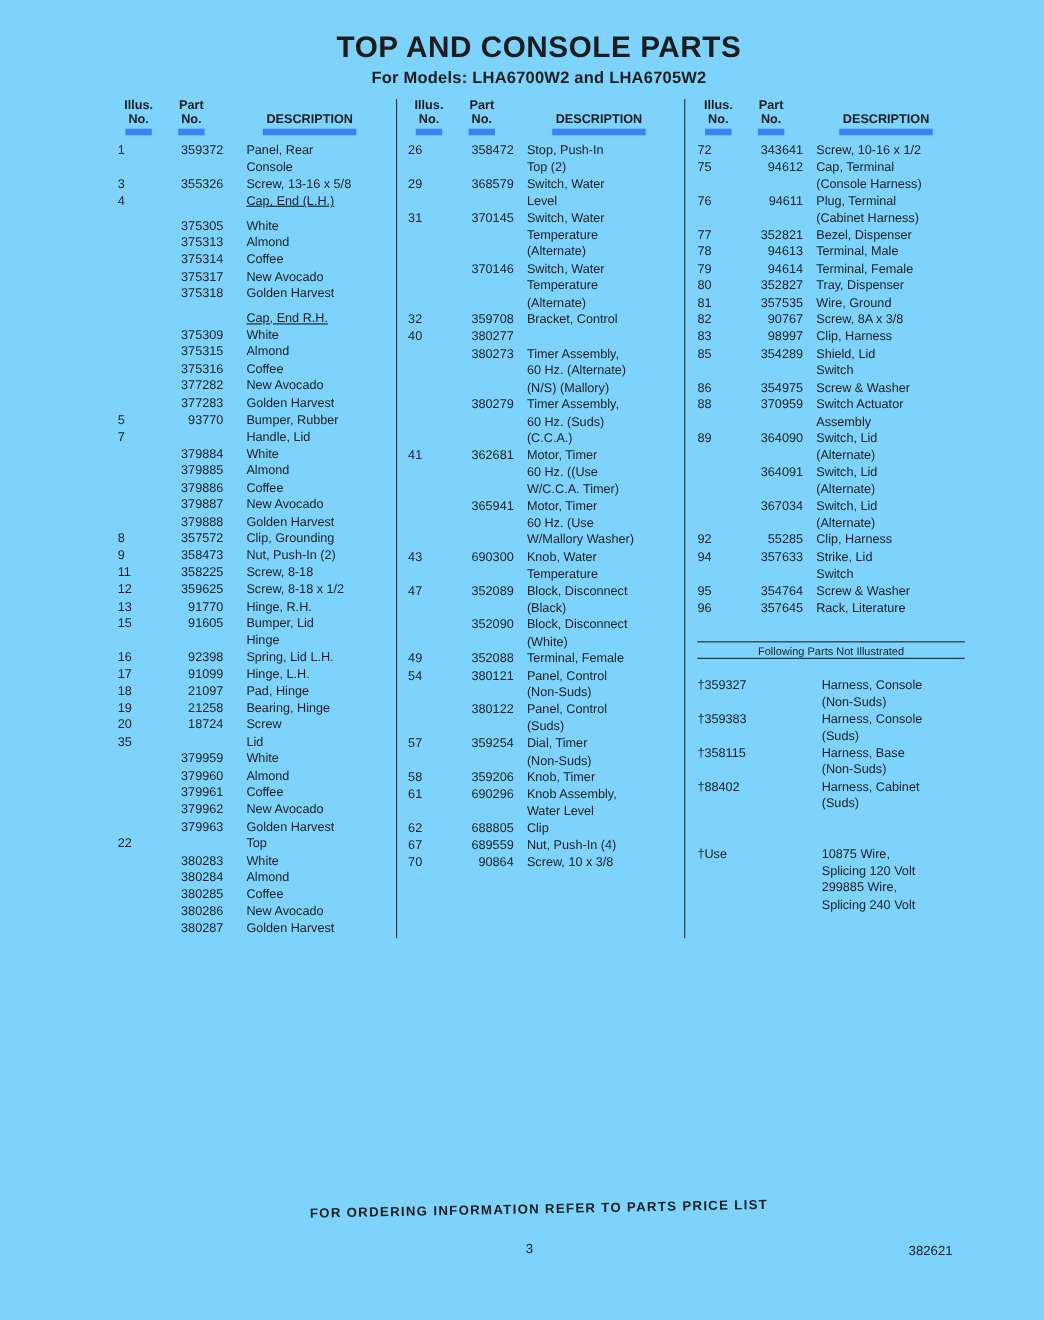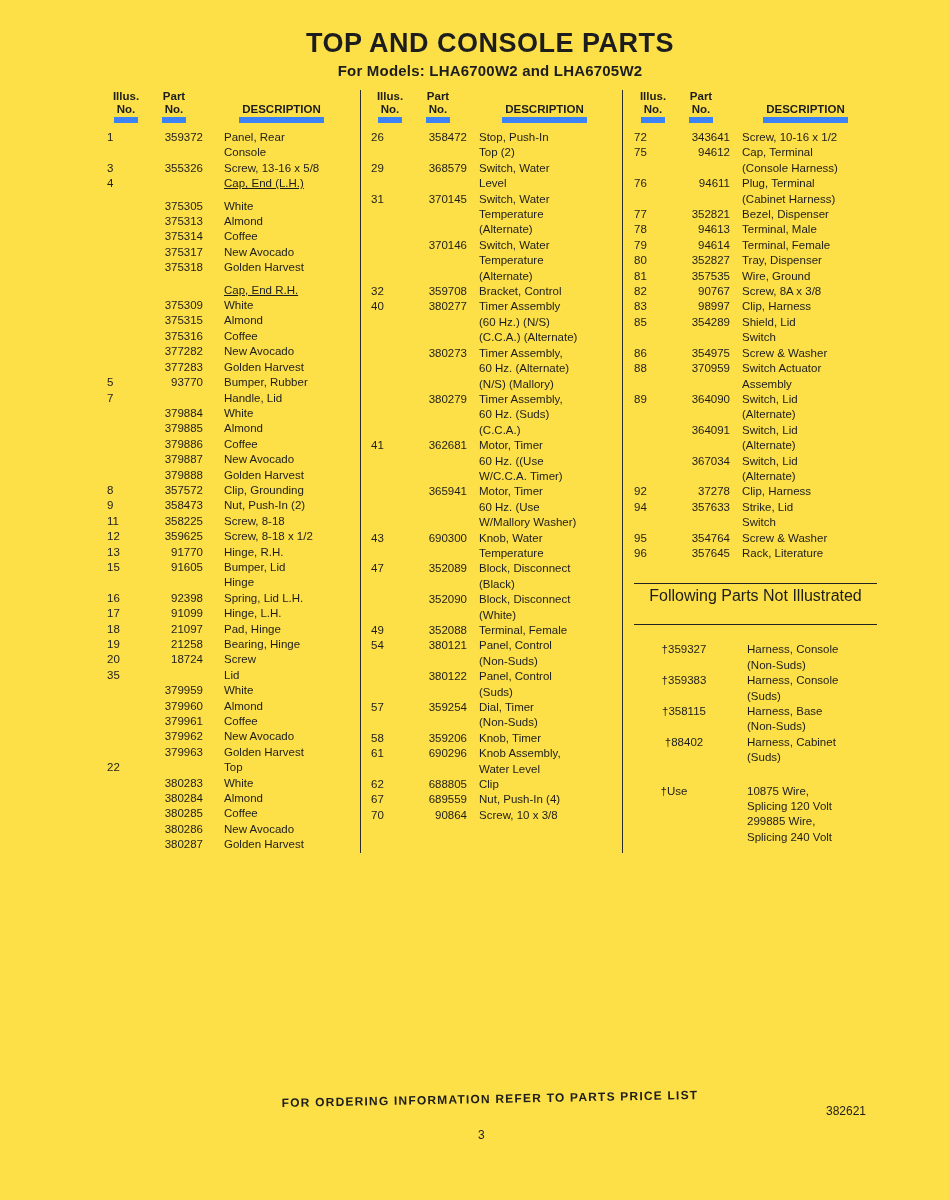"TOP AND CONSOLE PARTS" .page { background: #fde047 -> #7dd3fc }
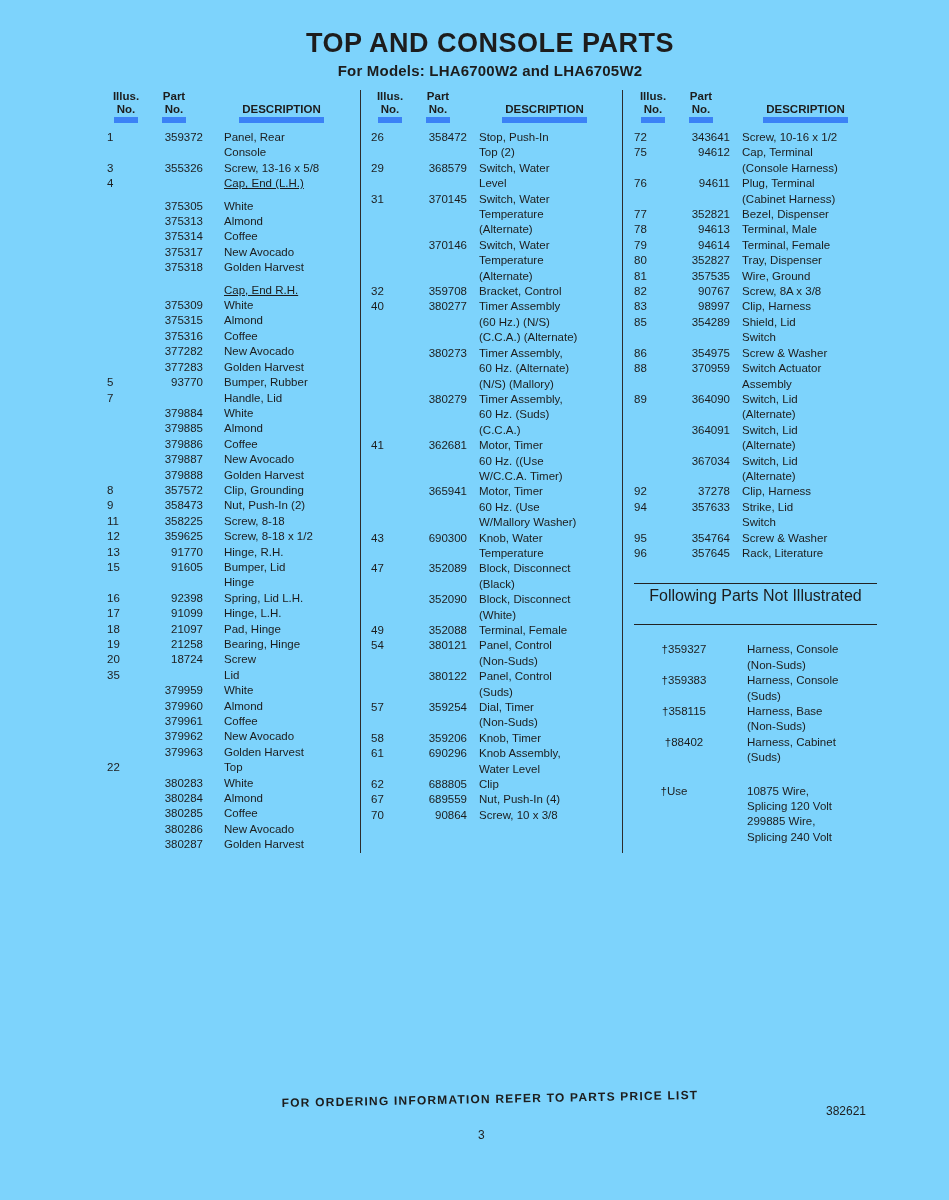"Timer Assembly" div.desc { html: <div> <div>Timer Assembly</div> <div>(60 Hz.) (N/S)</div> <div>(C.C.A.) (Alternate)</div> </div> -> none }
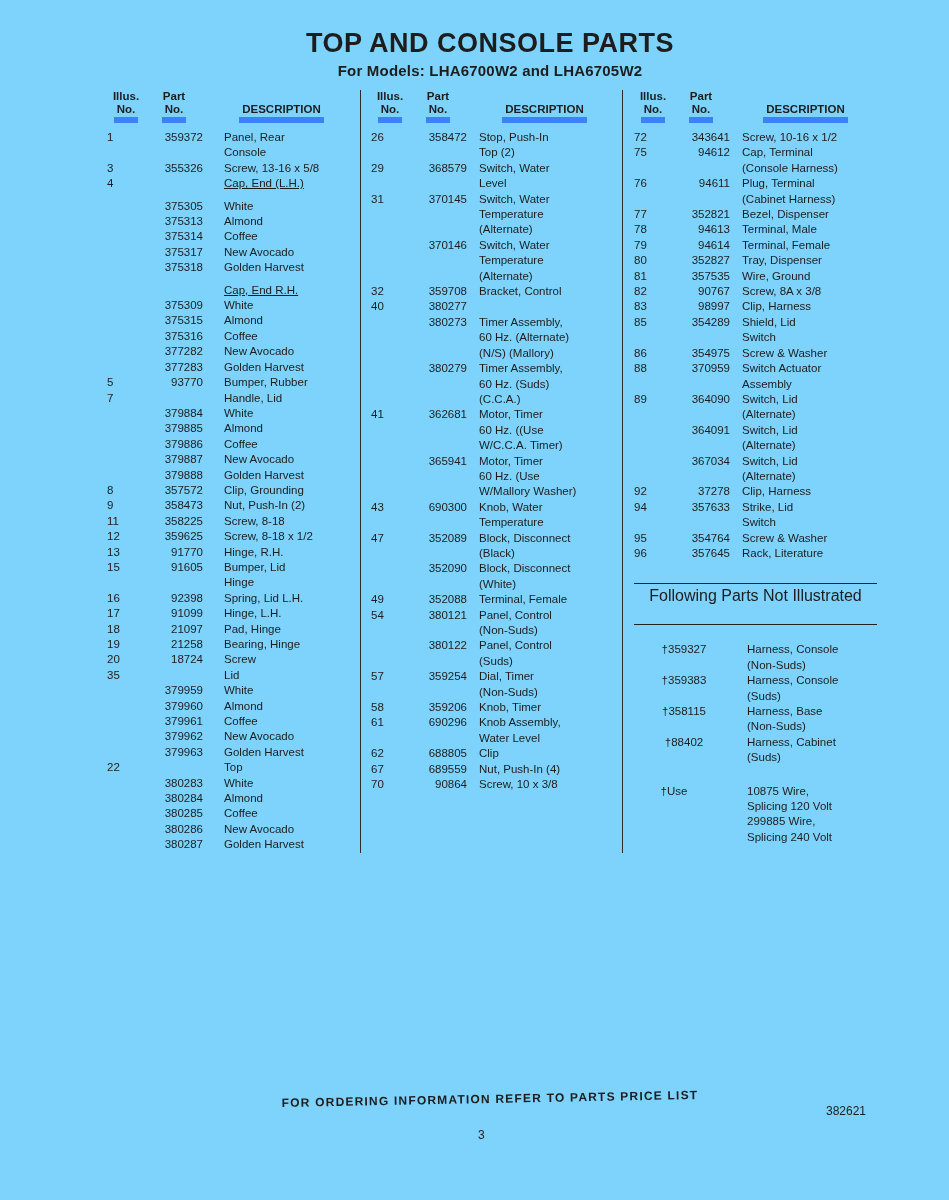"37278" div.part { text: 37278 -> 55285 }
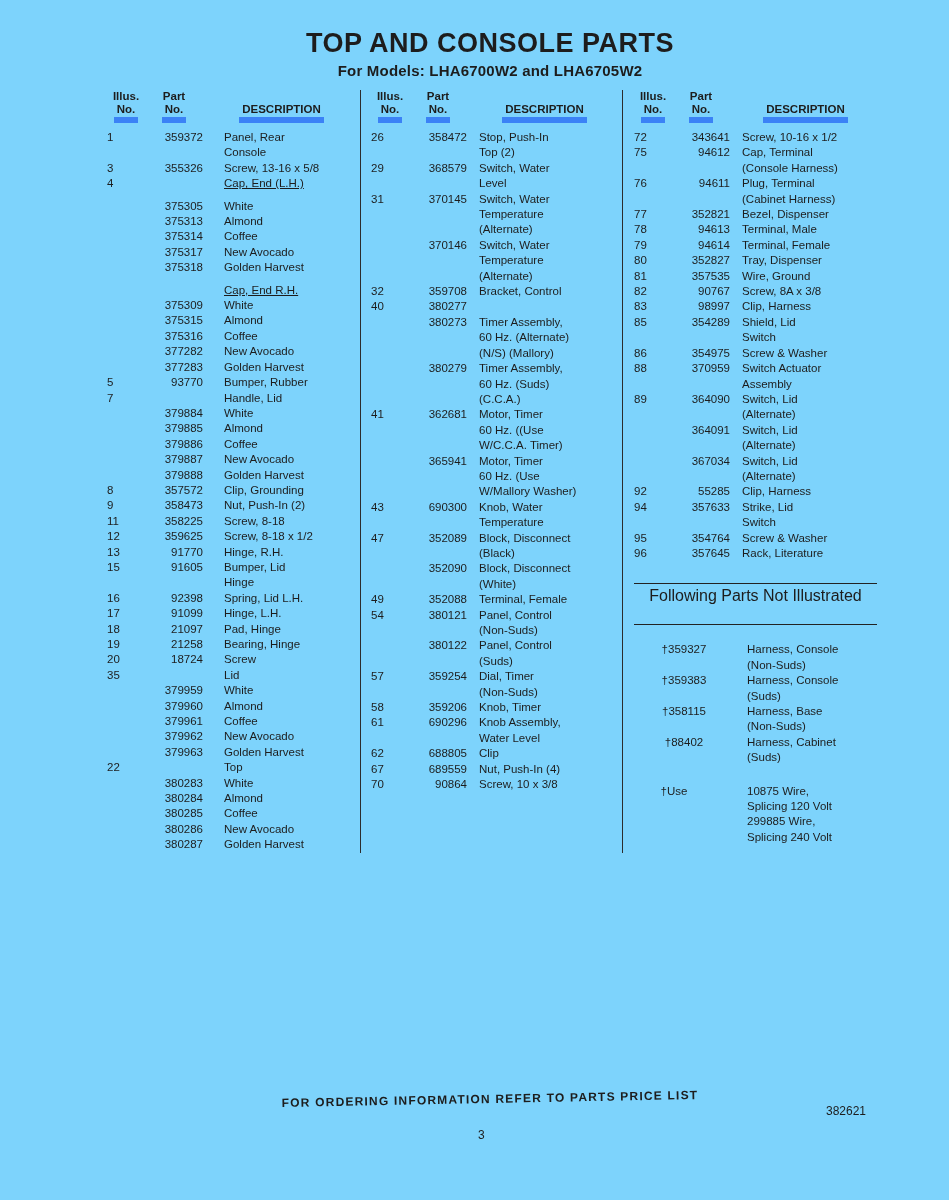"Following Parts Not Illustrated" .ni-title { font-size: 16px -> 10px; padding-bottom: 19px -> 0 }
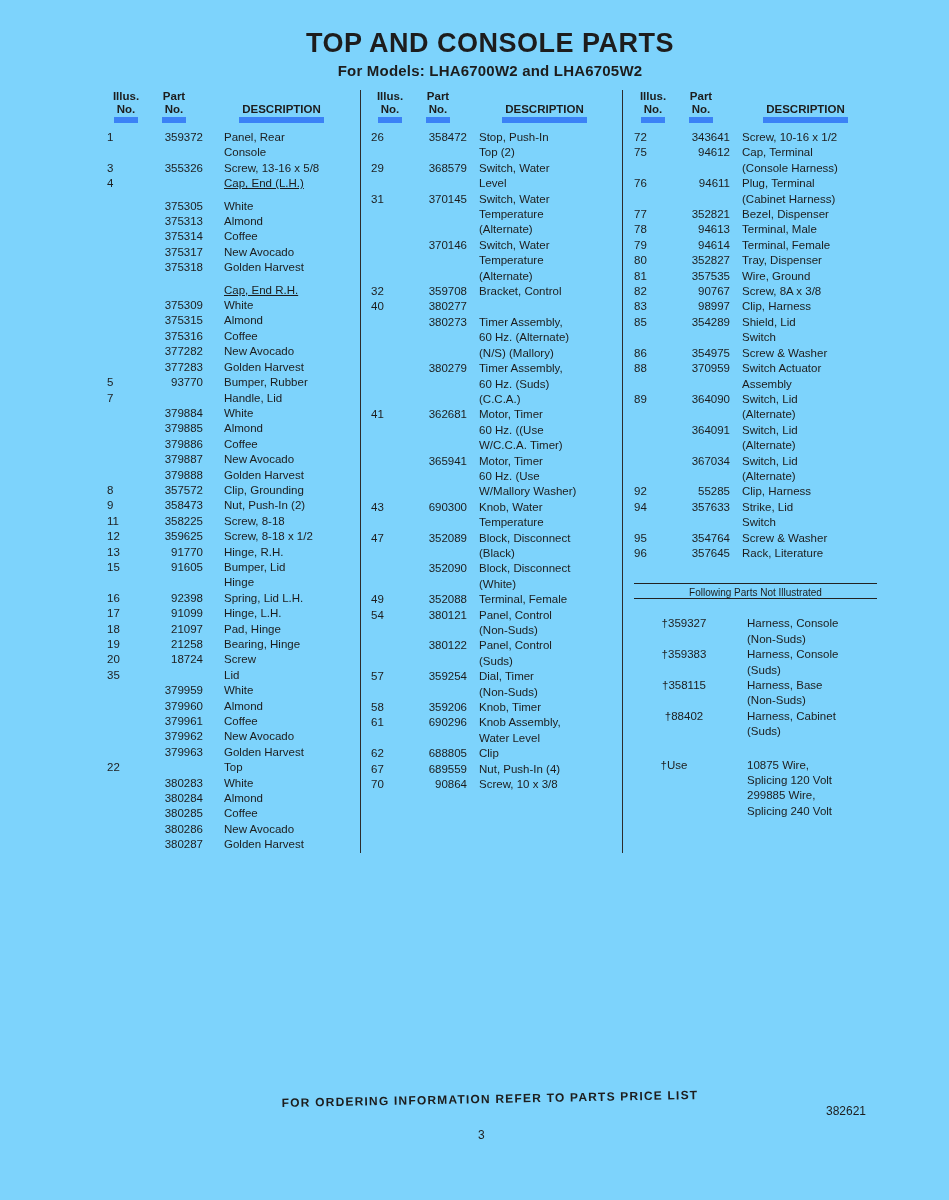"†359327" .ni-part { text-align: center -> left }
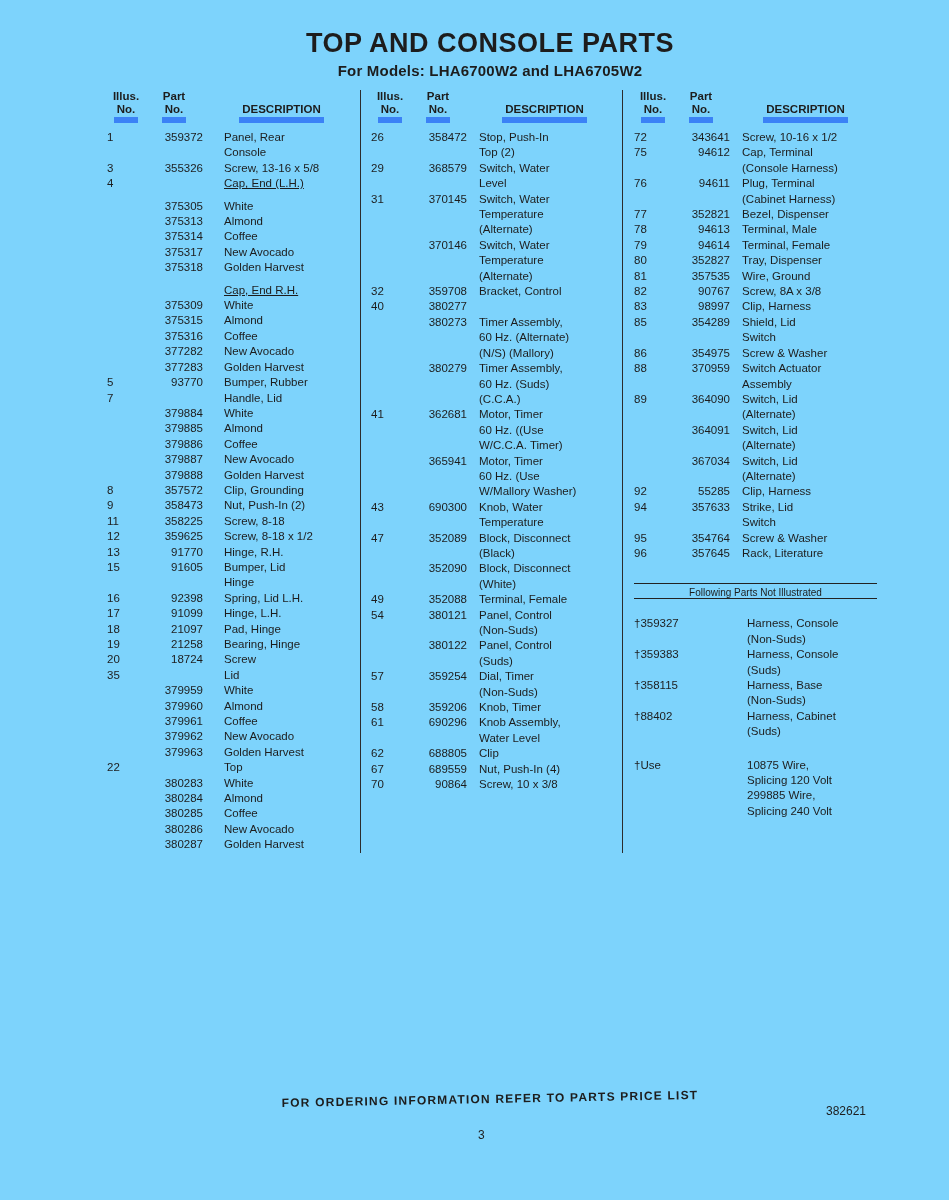"†Use" .ni-note { margin-top: 18px -> 30px }
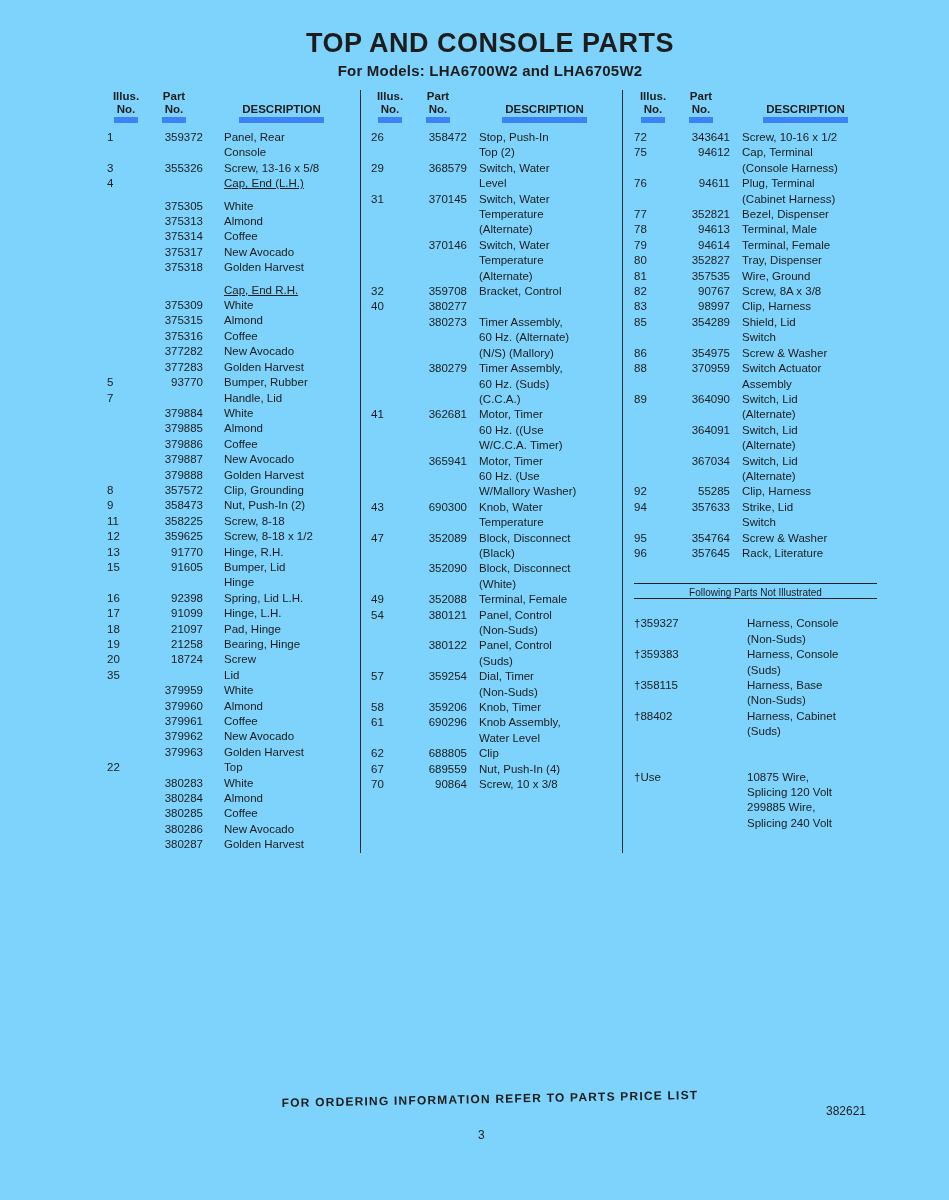"382621" .doc-number { top: 1104px -> 1130px }
